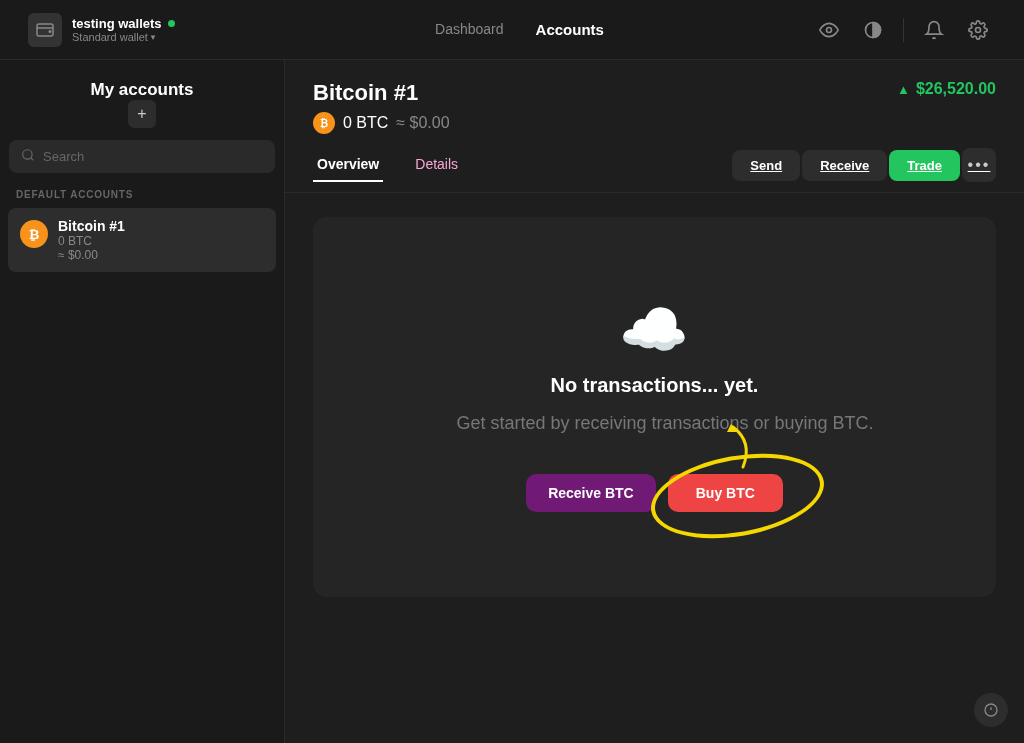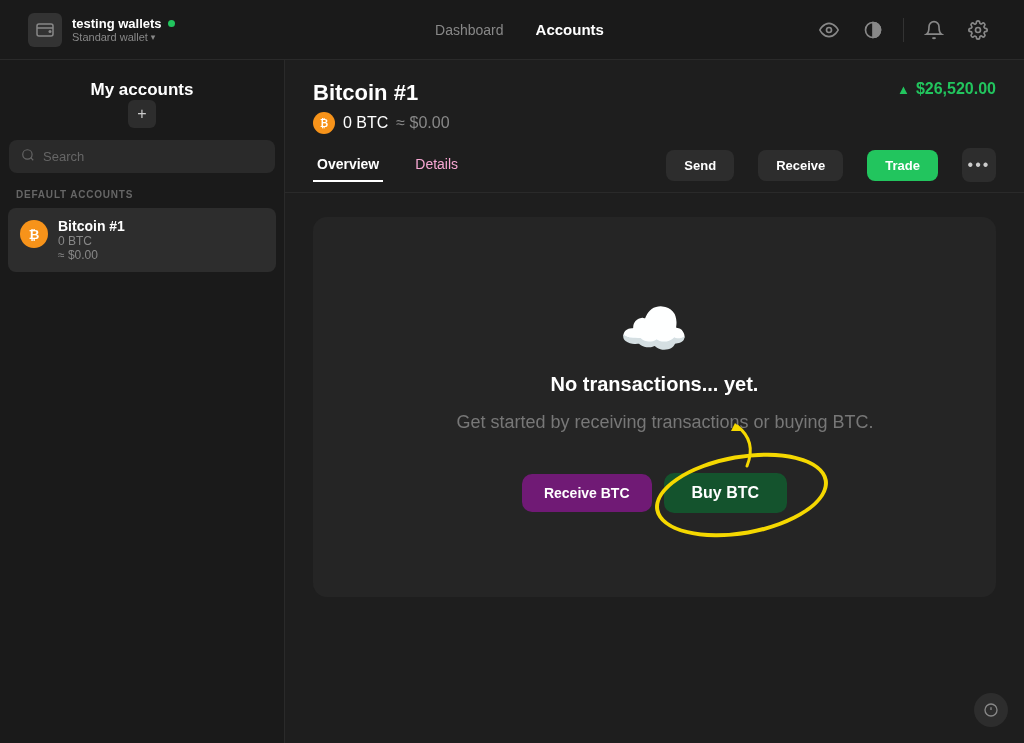"Dashboard" .nav-center { align-items: center -> none }
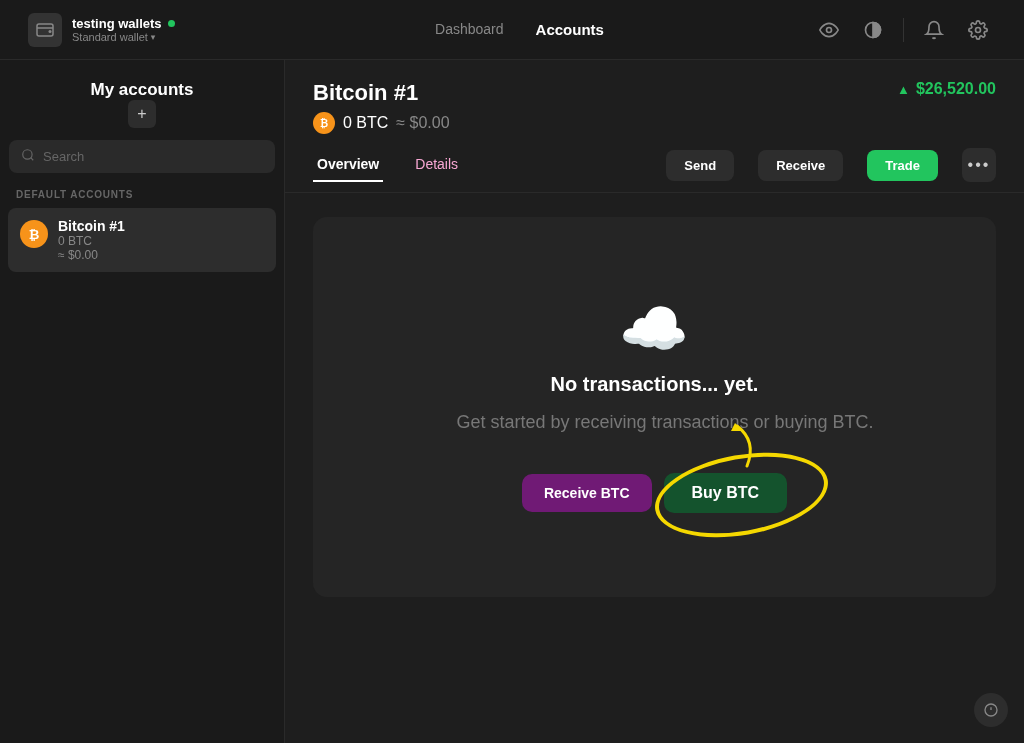"Send" .action-btns { gap: 24px -> 2px; text-decoration: none -> underline }
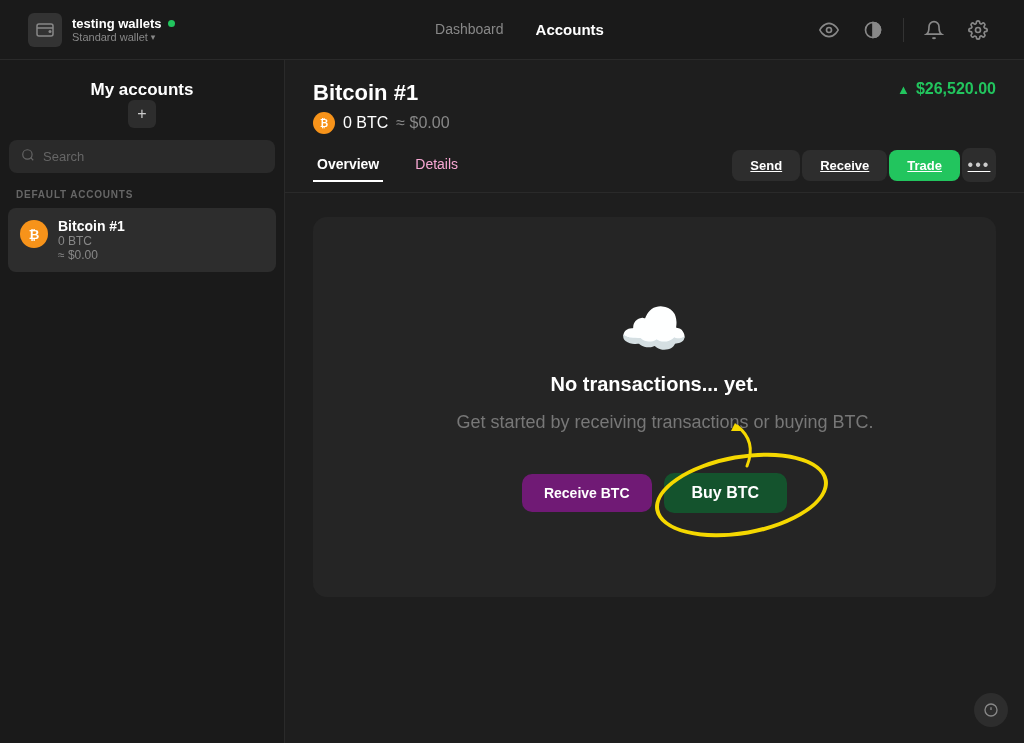"Buy BTC" .buy-btn { background: #14532d -> #ef4444; font-size: 16px -> 14px }
